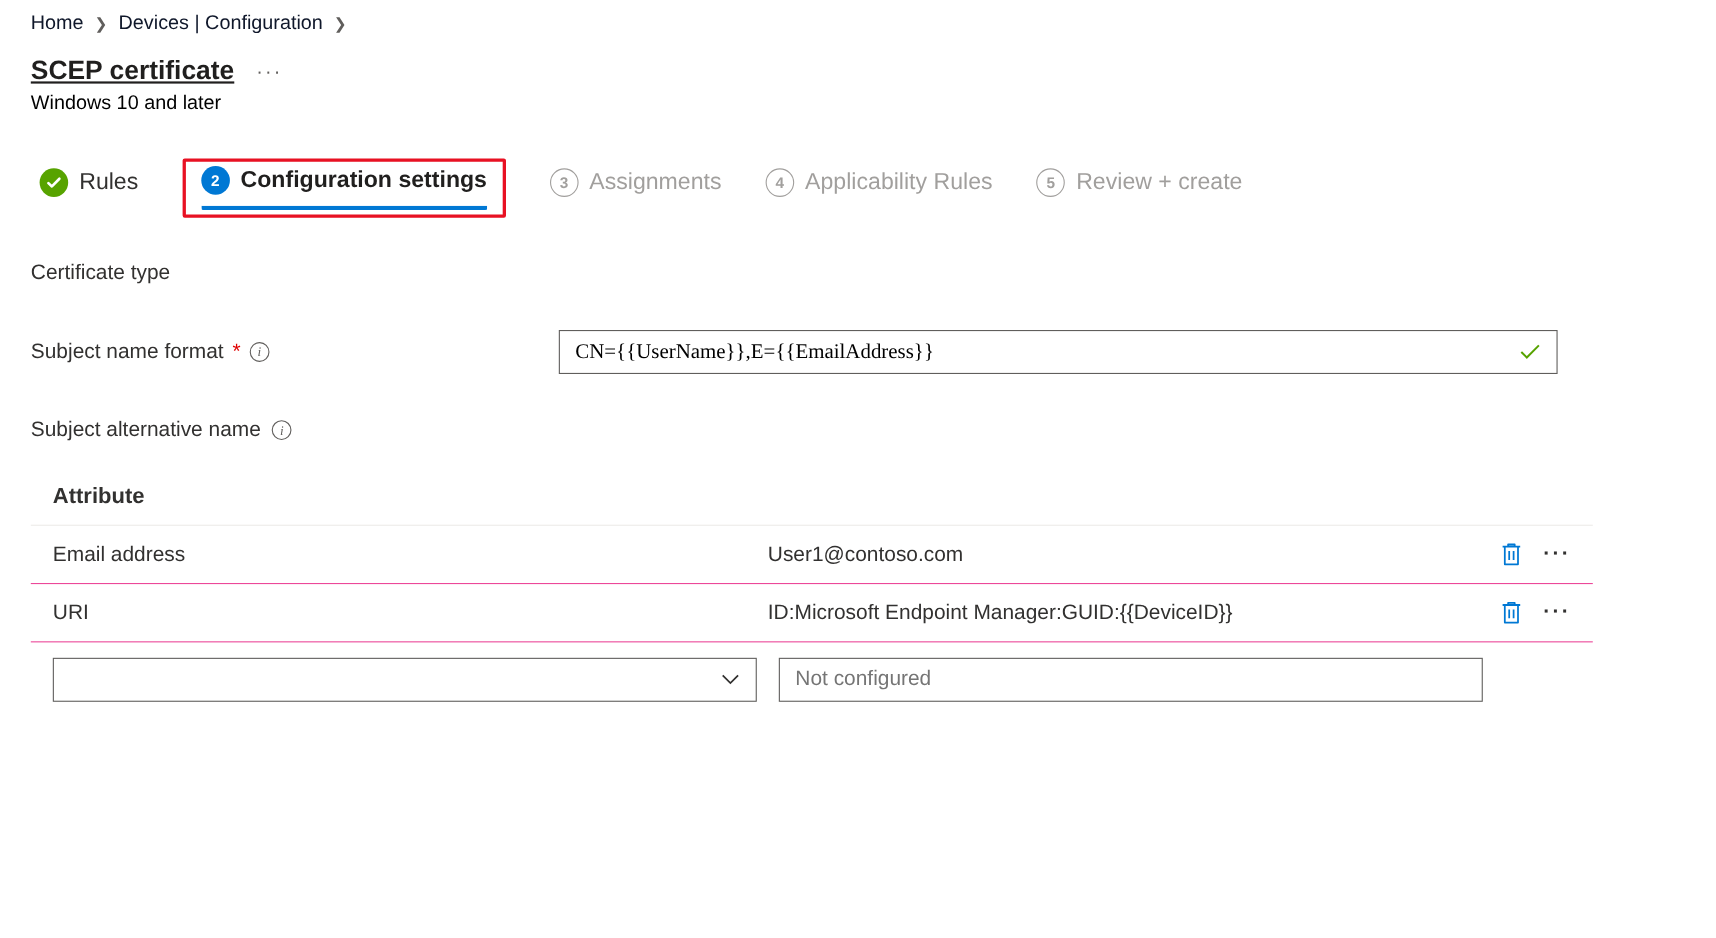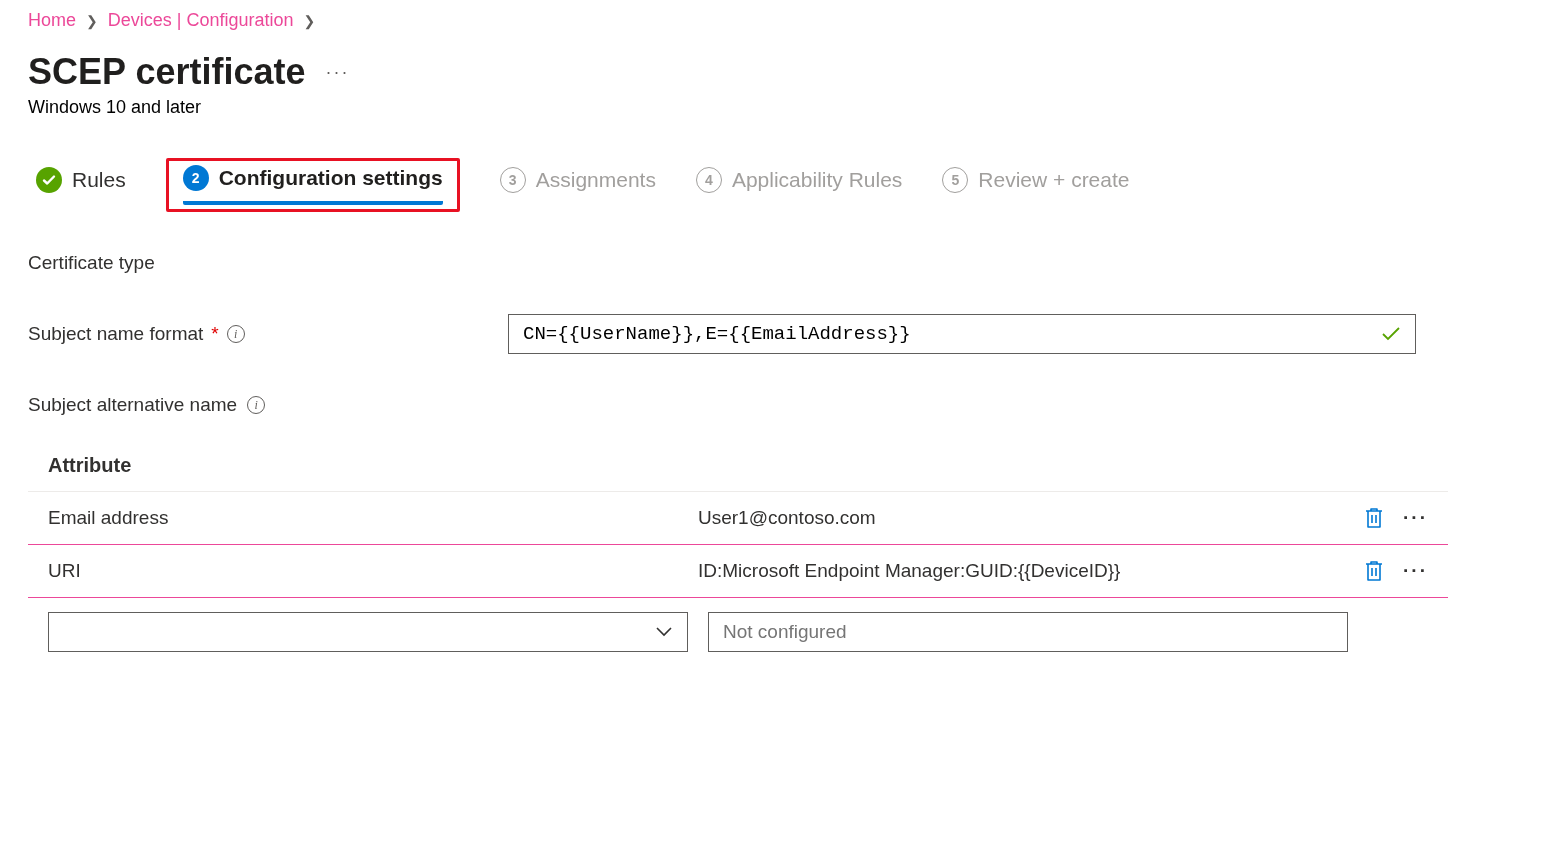"Home" .breadcrumb a { color: #ec4899 -> #0f172a }
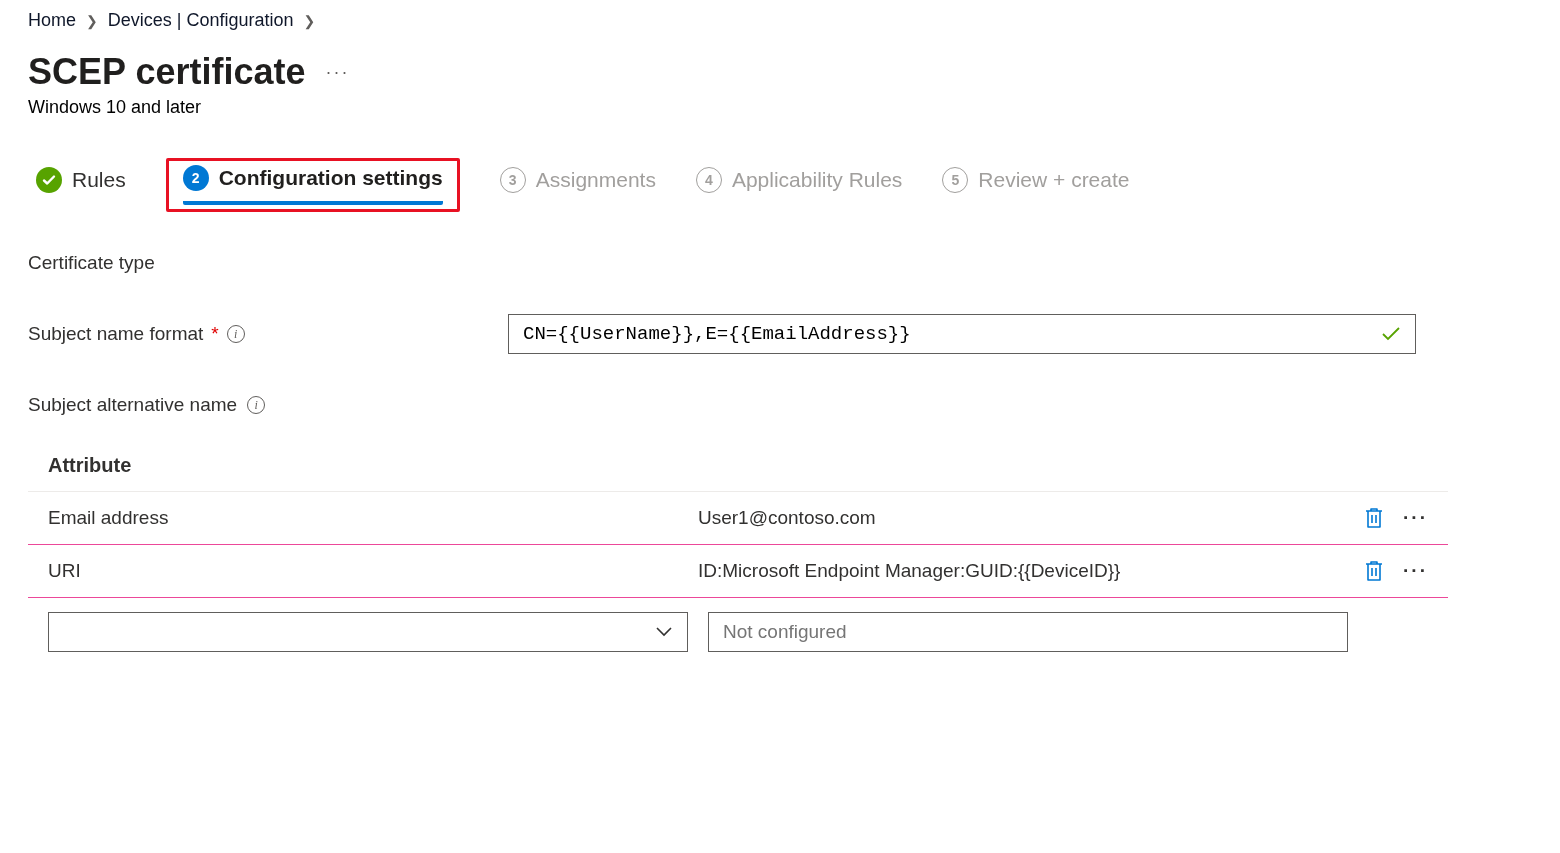"SCEP certificate" h1 { font-size: 36px -> 24px; text-decoration: none -> underline }
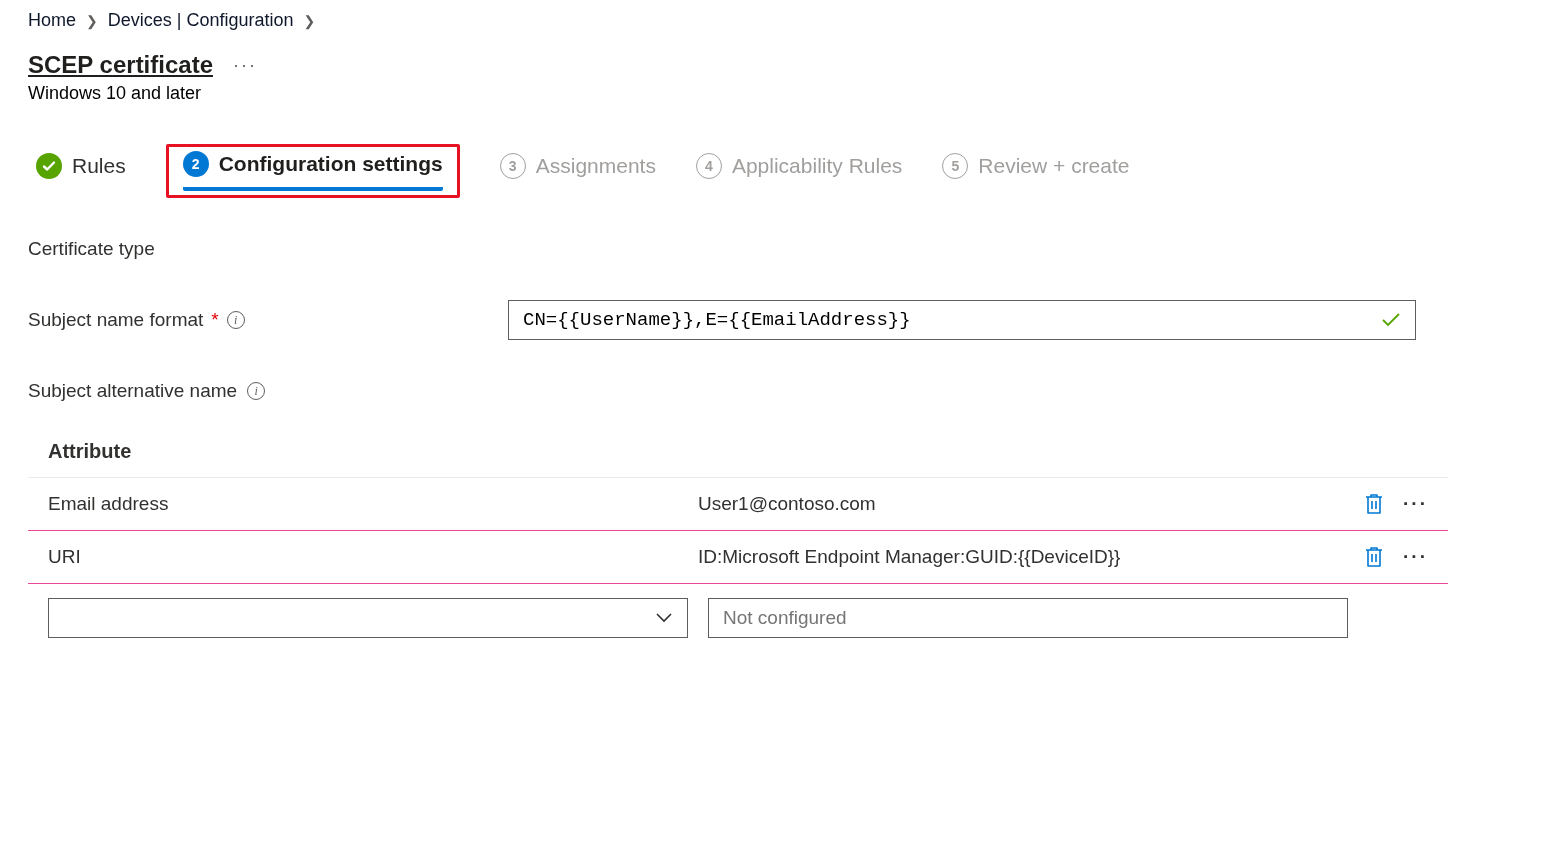"CN={{UserName}},E={{EmailAddress}}" .text-input input { font-family: Liberation Mono, monospace -> Liberation Serif, serif }
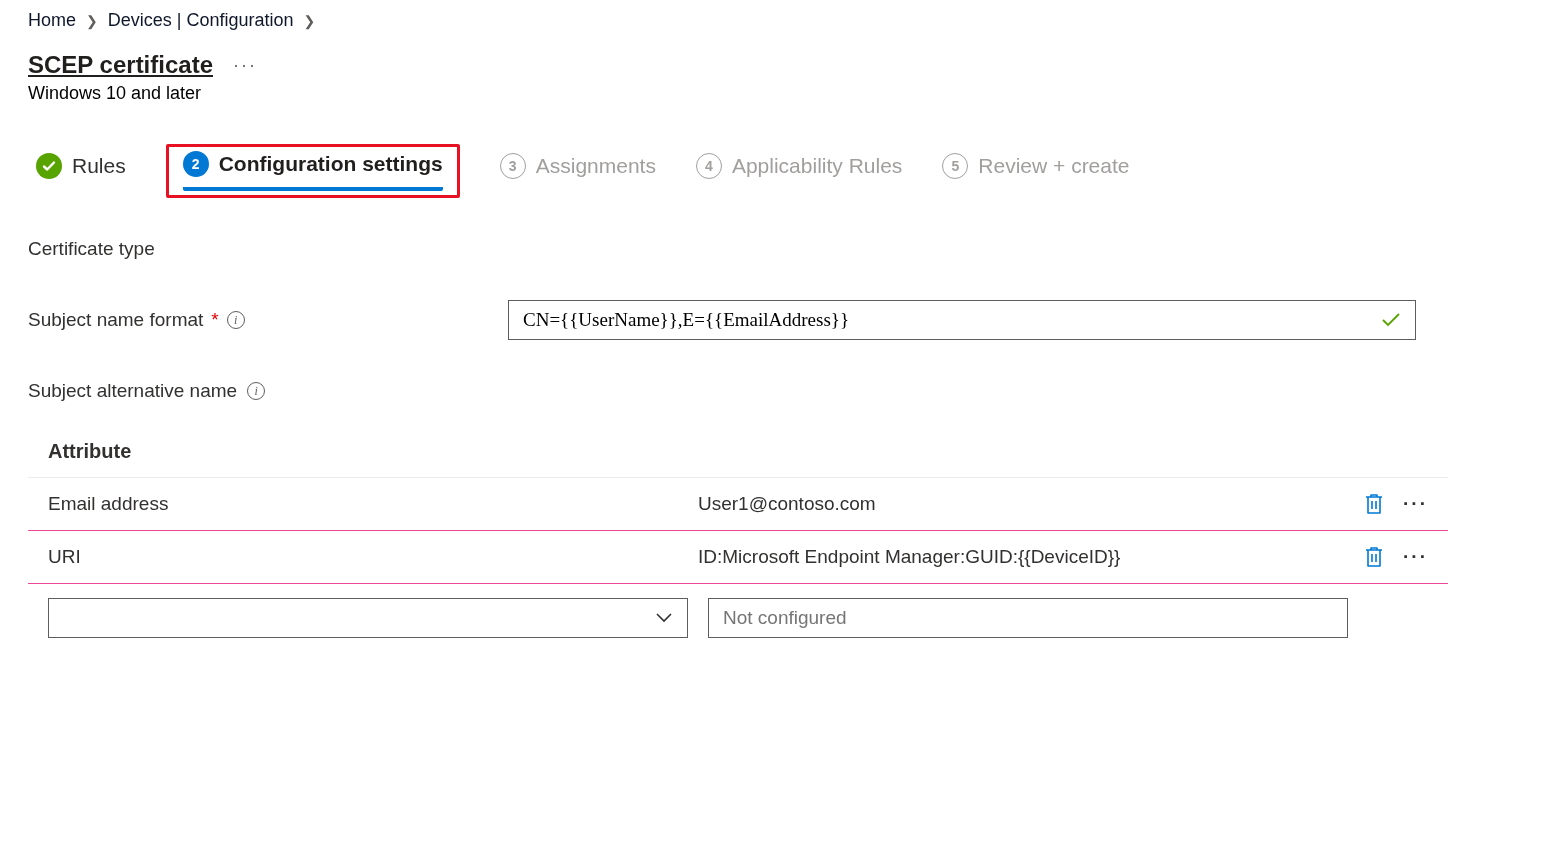"Attribute" .san-header, .san-row { align-items: center -> flex-end }
